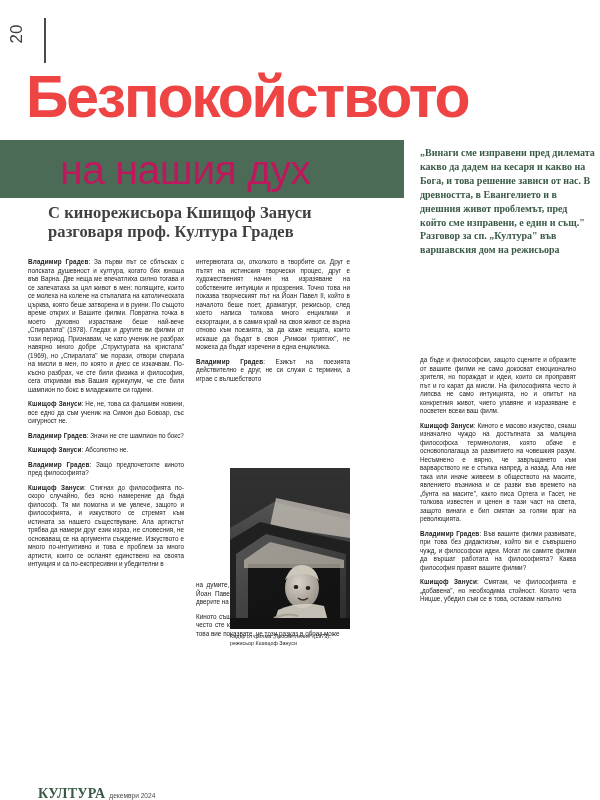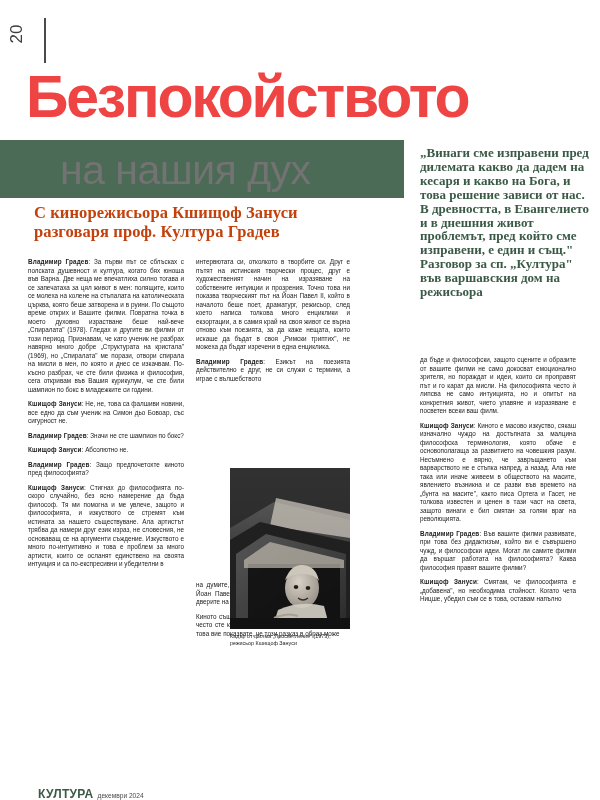"на нашия дух" .greenband-text { color: #737373 -> #be185d }
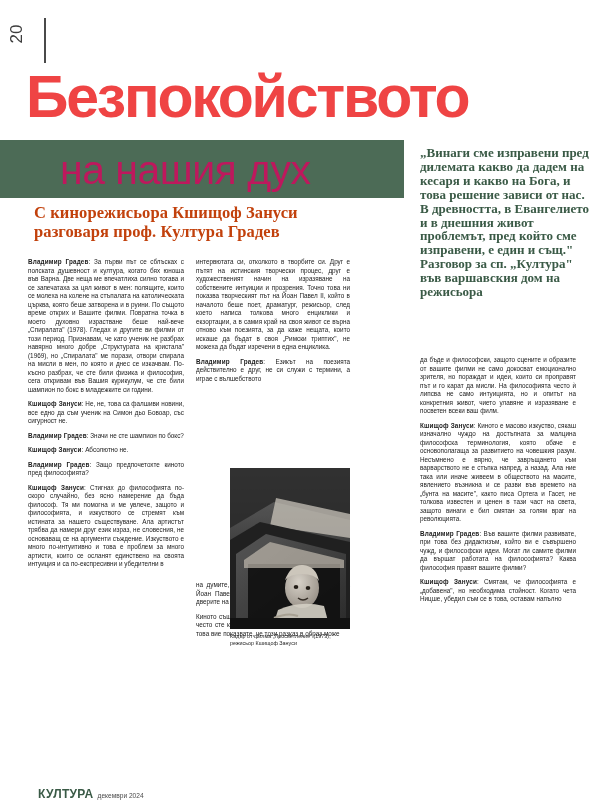"„Винаги сме изправени пред дилемата" .pullquote { font-size: 13px -> 10px }
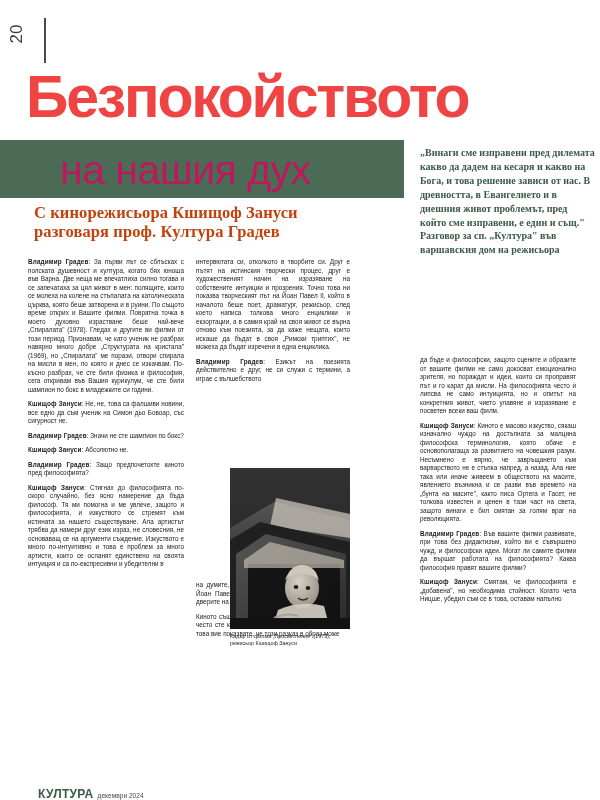"С кинорежисьора Кшищоф Зануси" .deck { color: #c2410c -> #404040; left: 34px -> 48px }
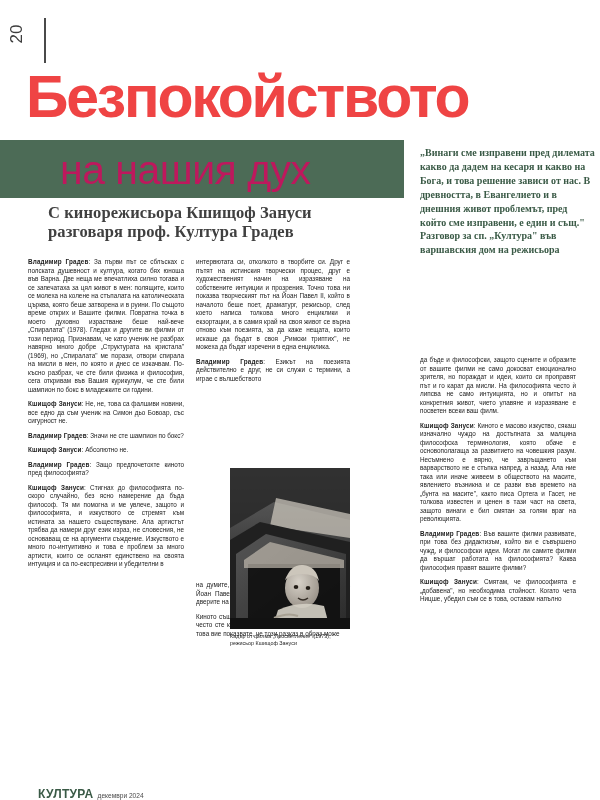"КУЛТУРА" .footer .brand { font-family: Liberation Sans, sans-serif -> Liberation Serif, serif; font-size: 12px -> 14px }
